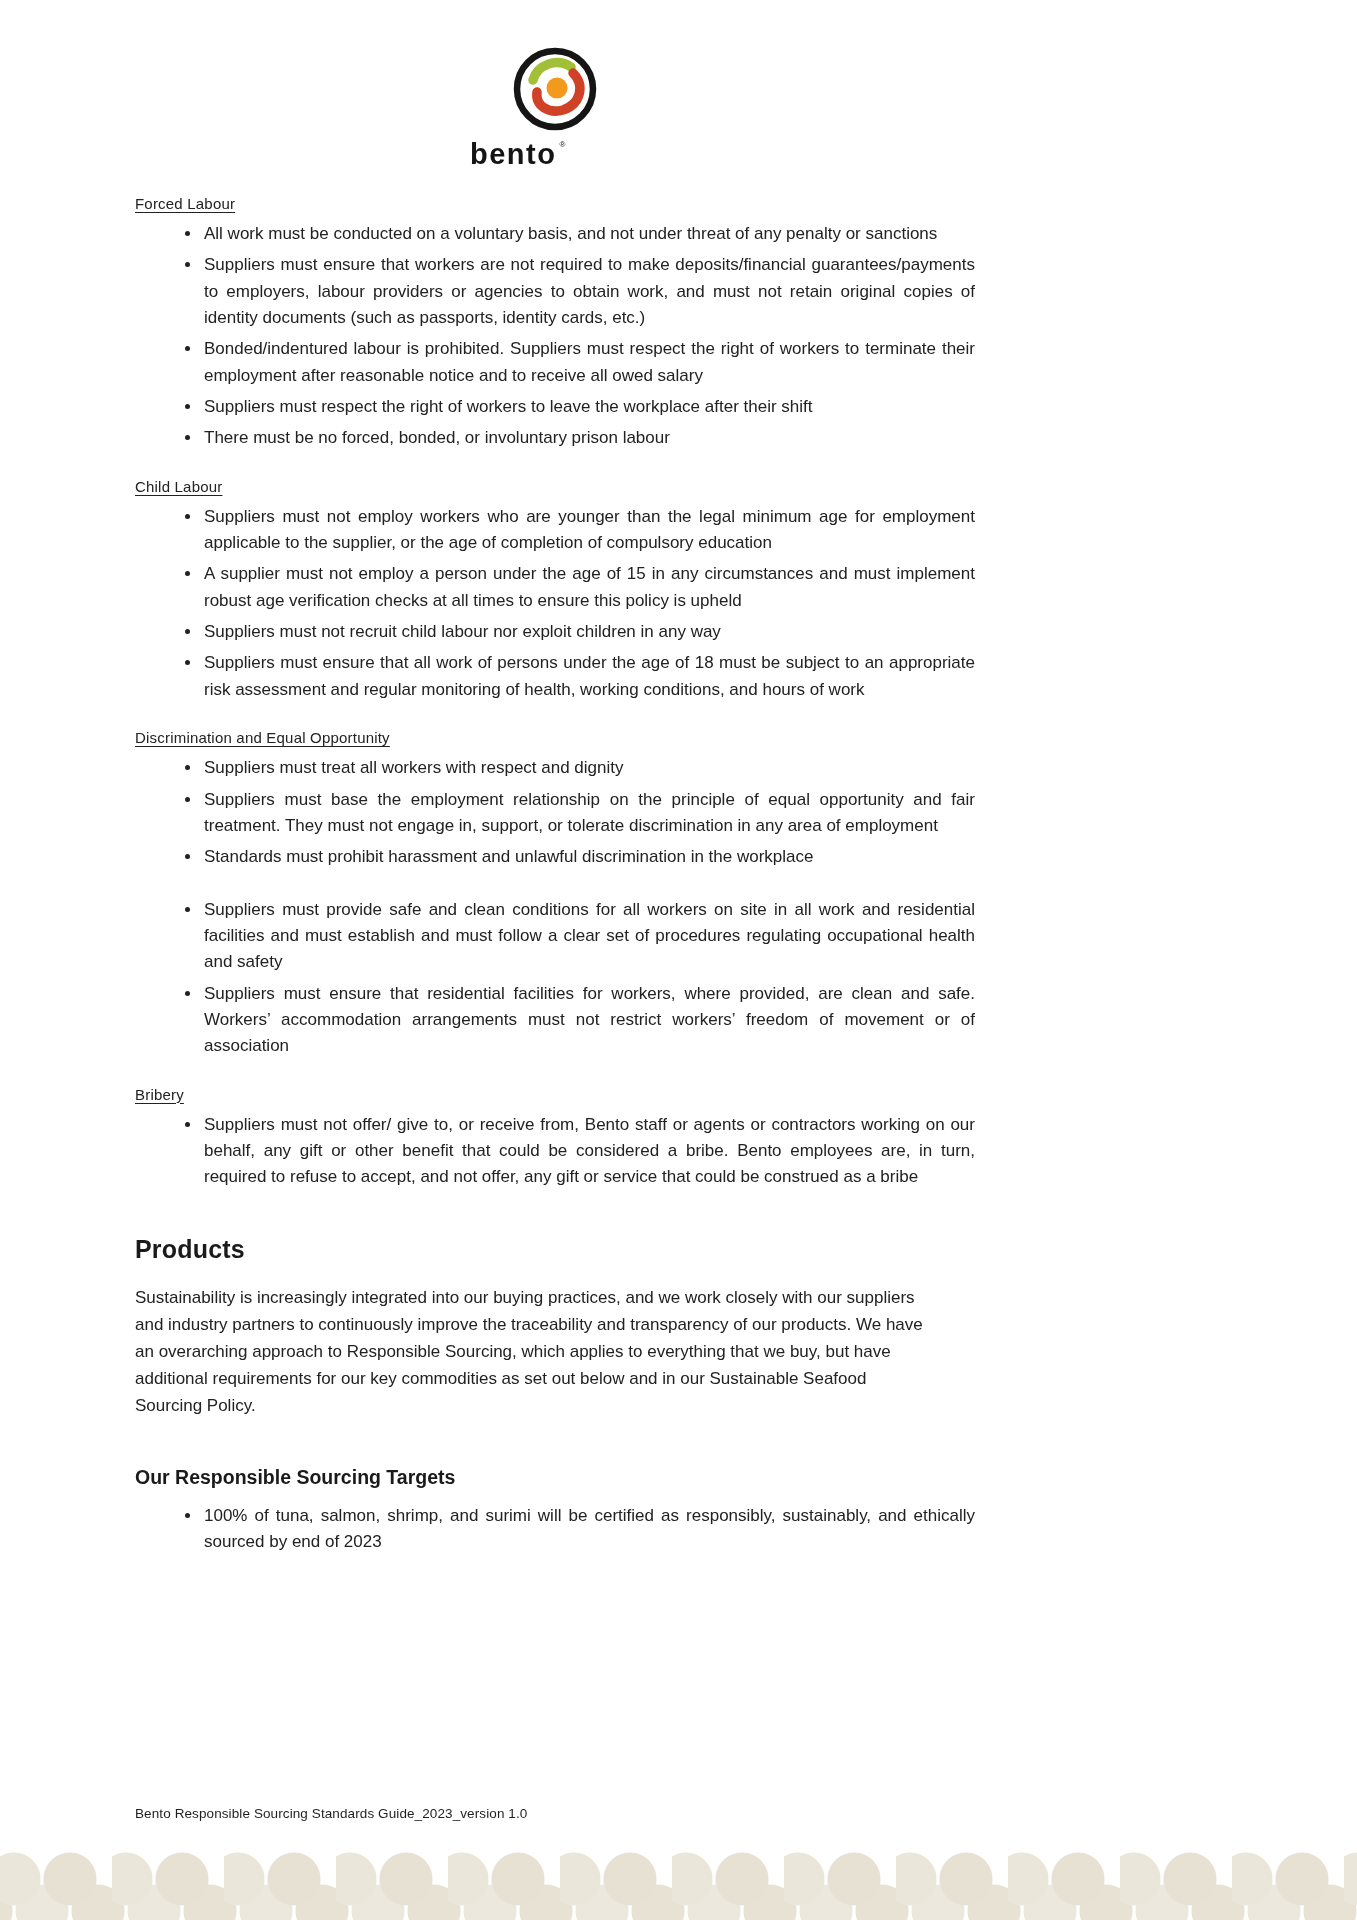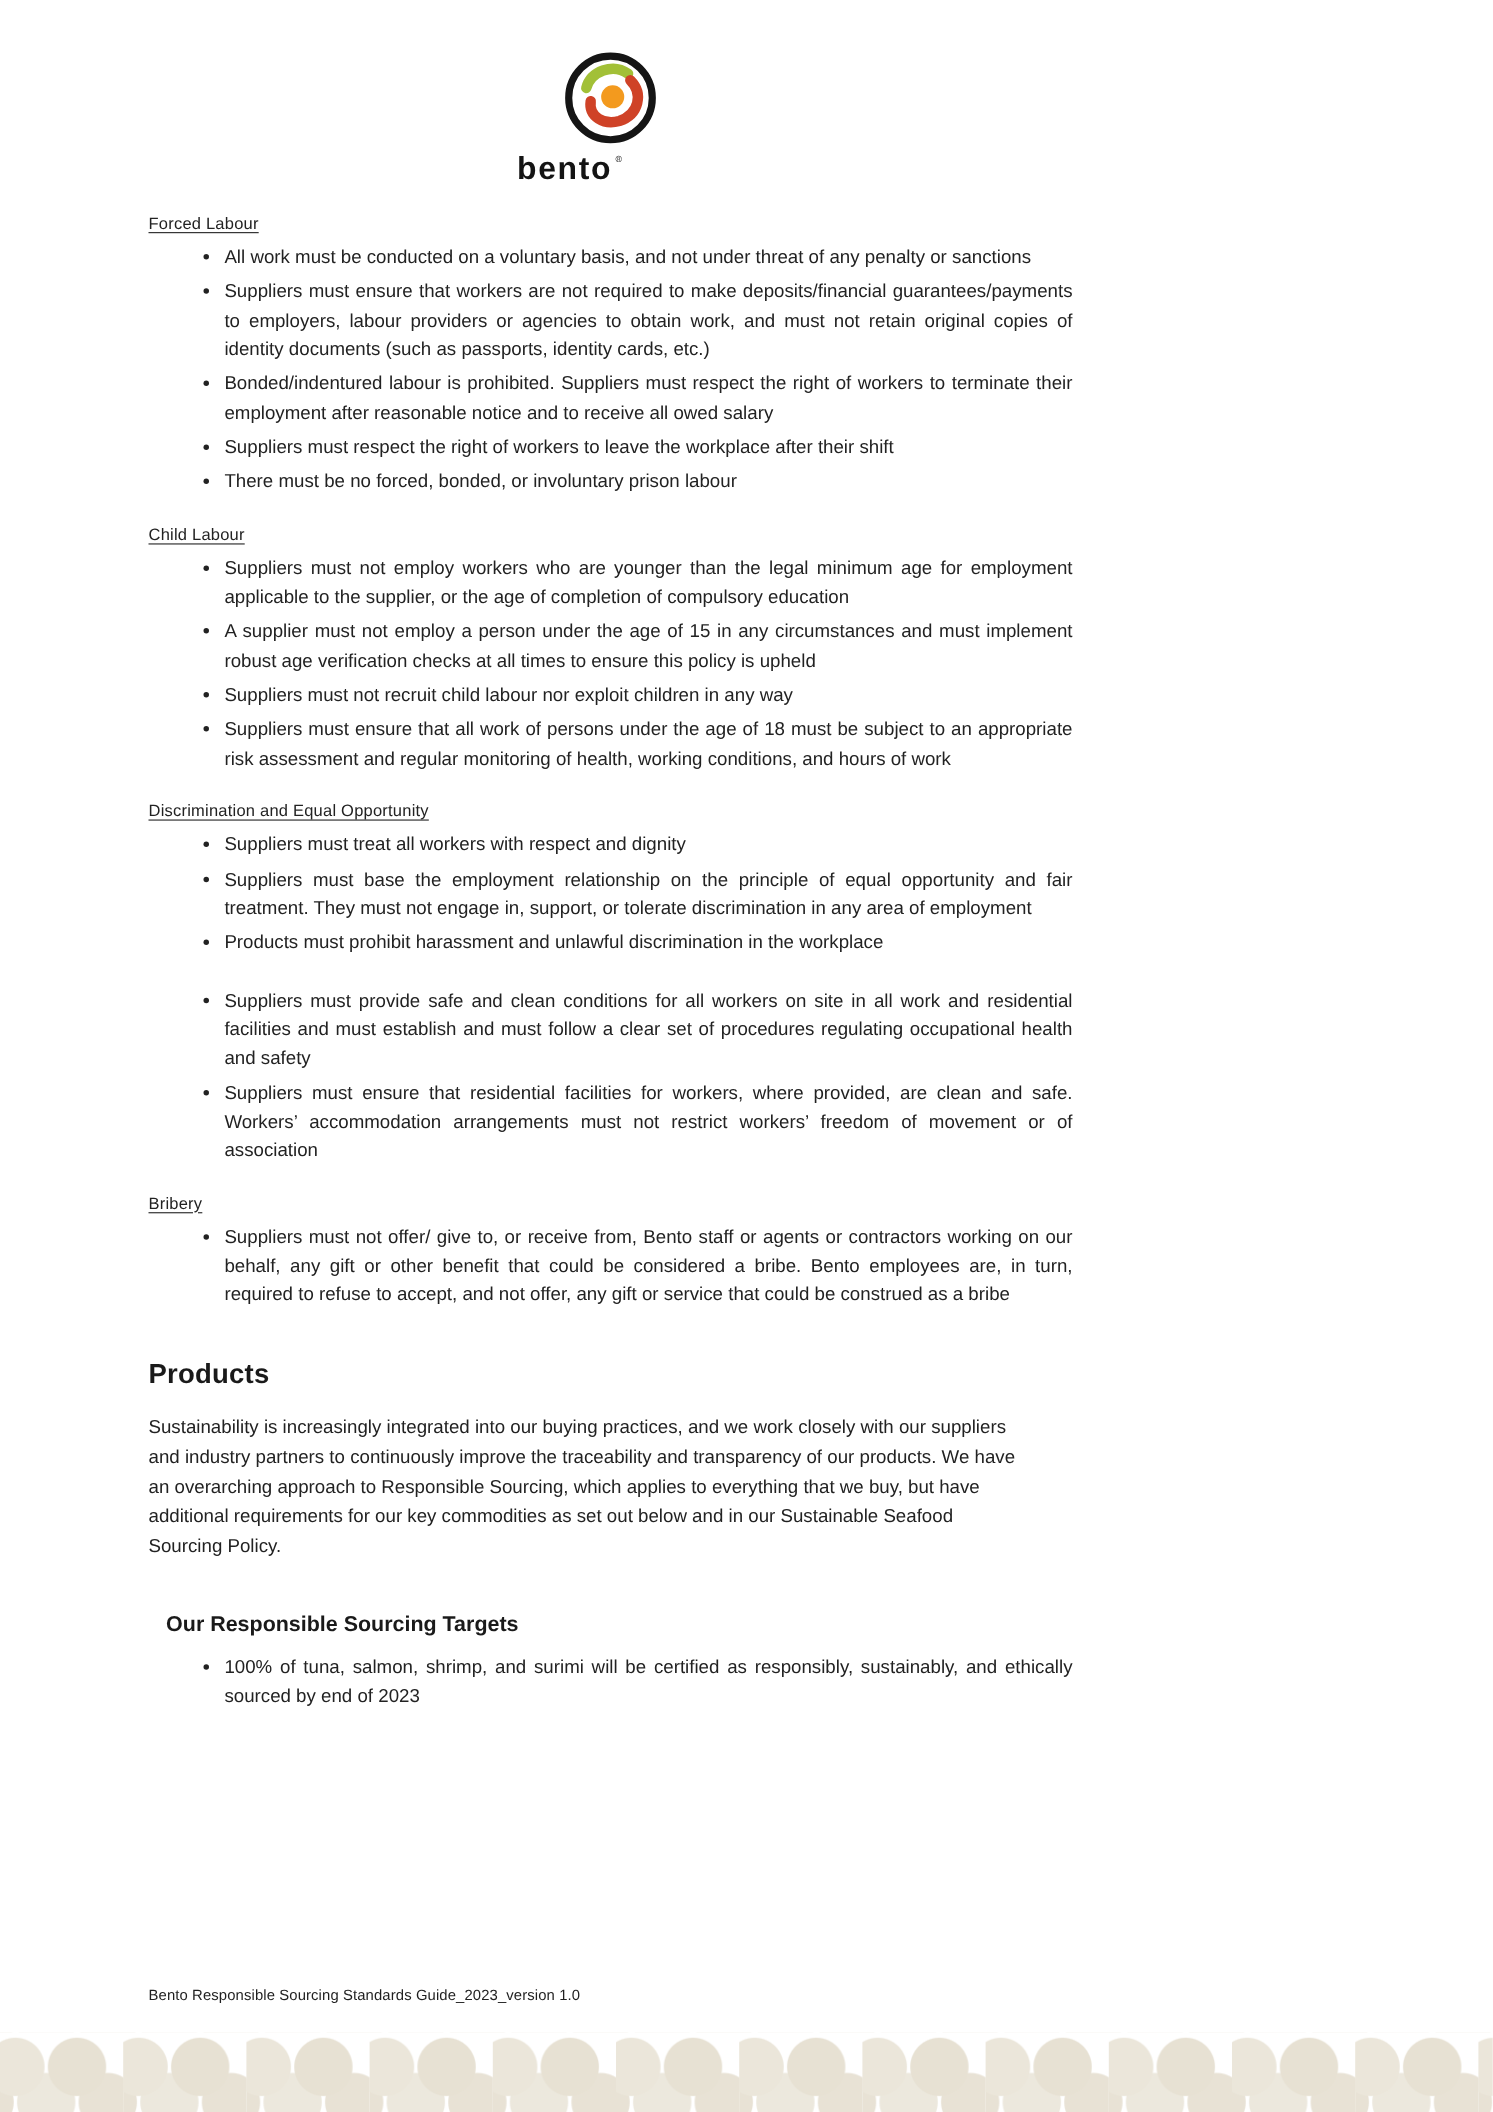"Products must prohibit harassment and" li { text: Products -> Standards }
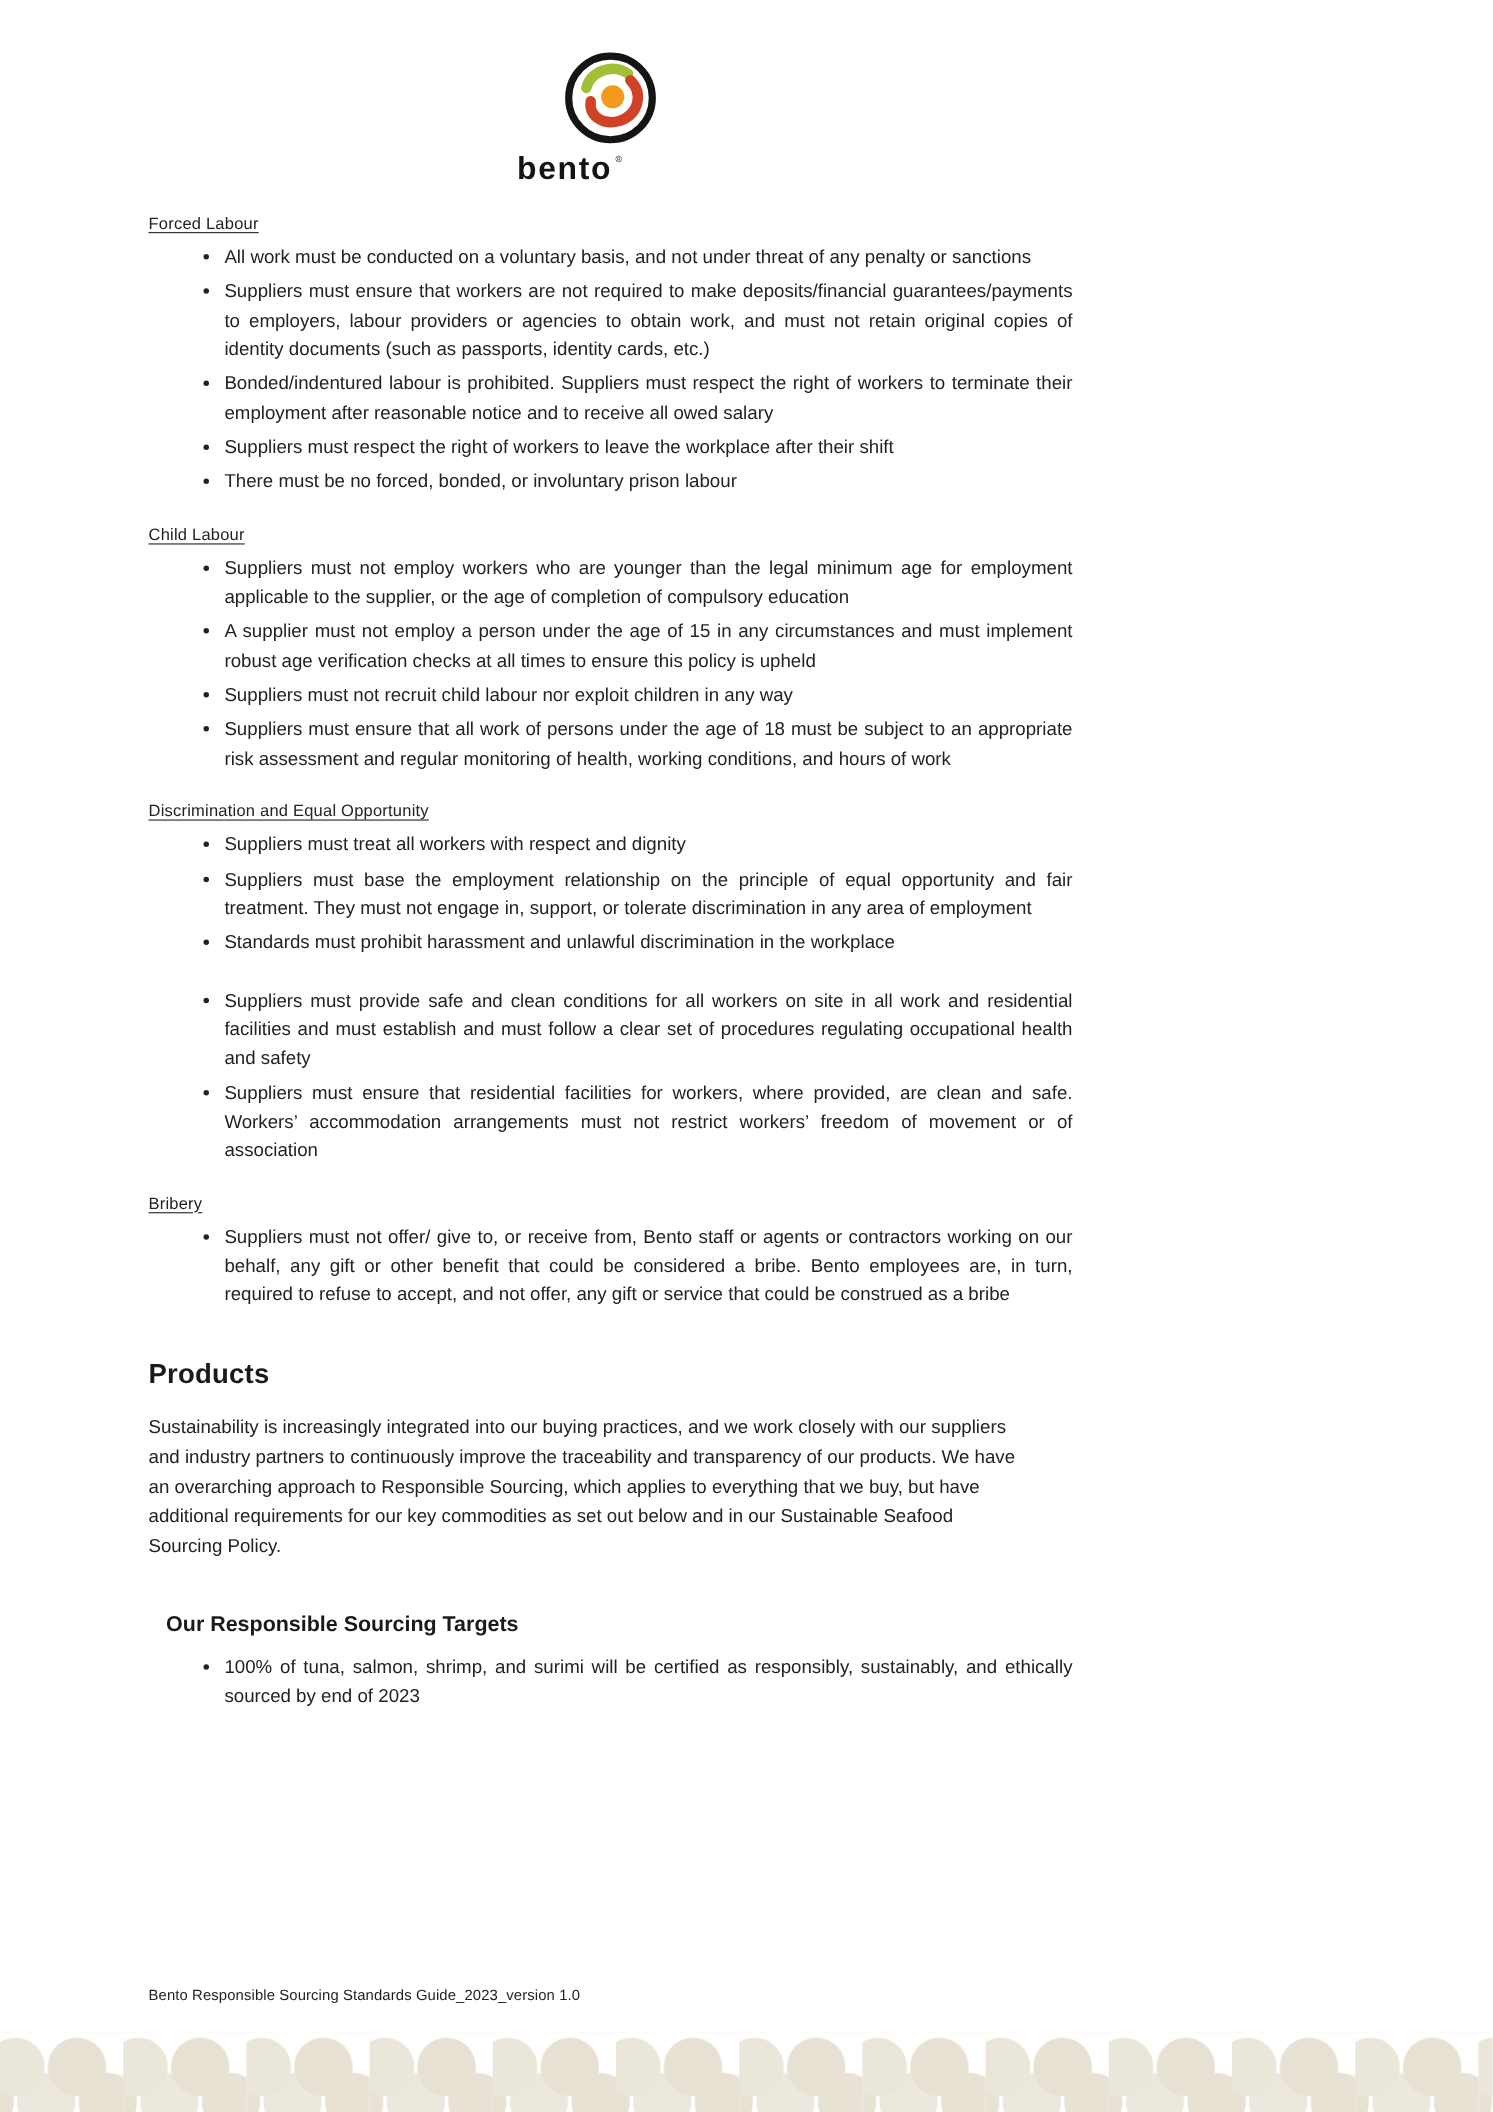"Our Responsible Sourcing Targets" h2.targets-heading { margin: 46px 0 0 16px -> 46px 0 0 0 }
